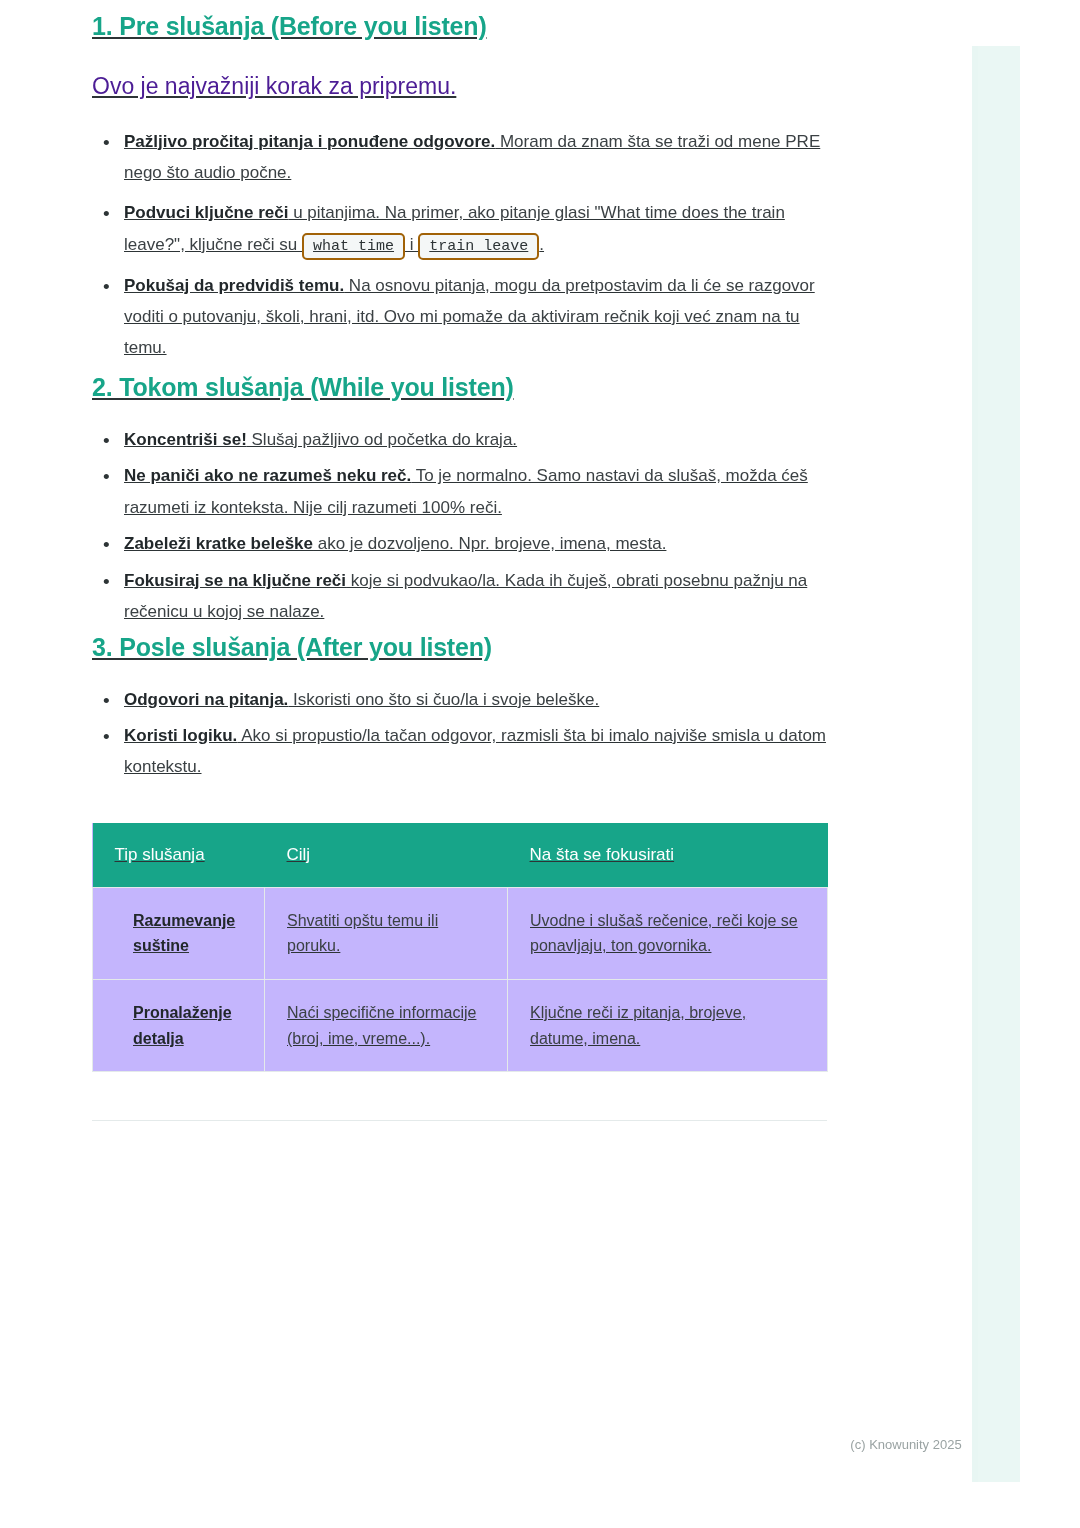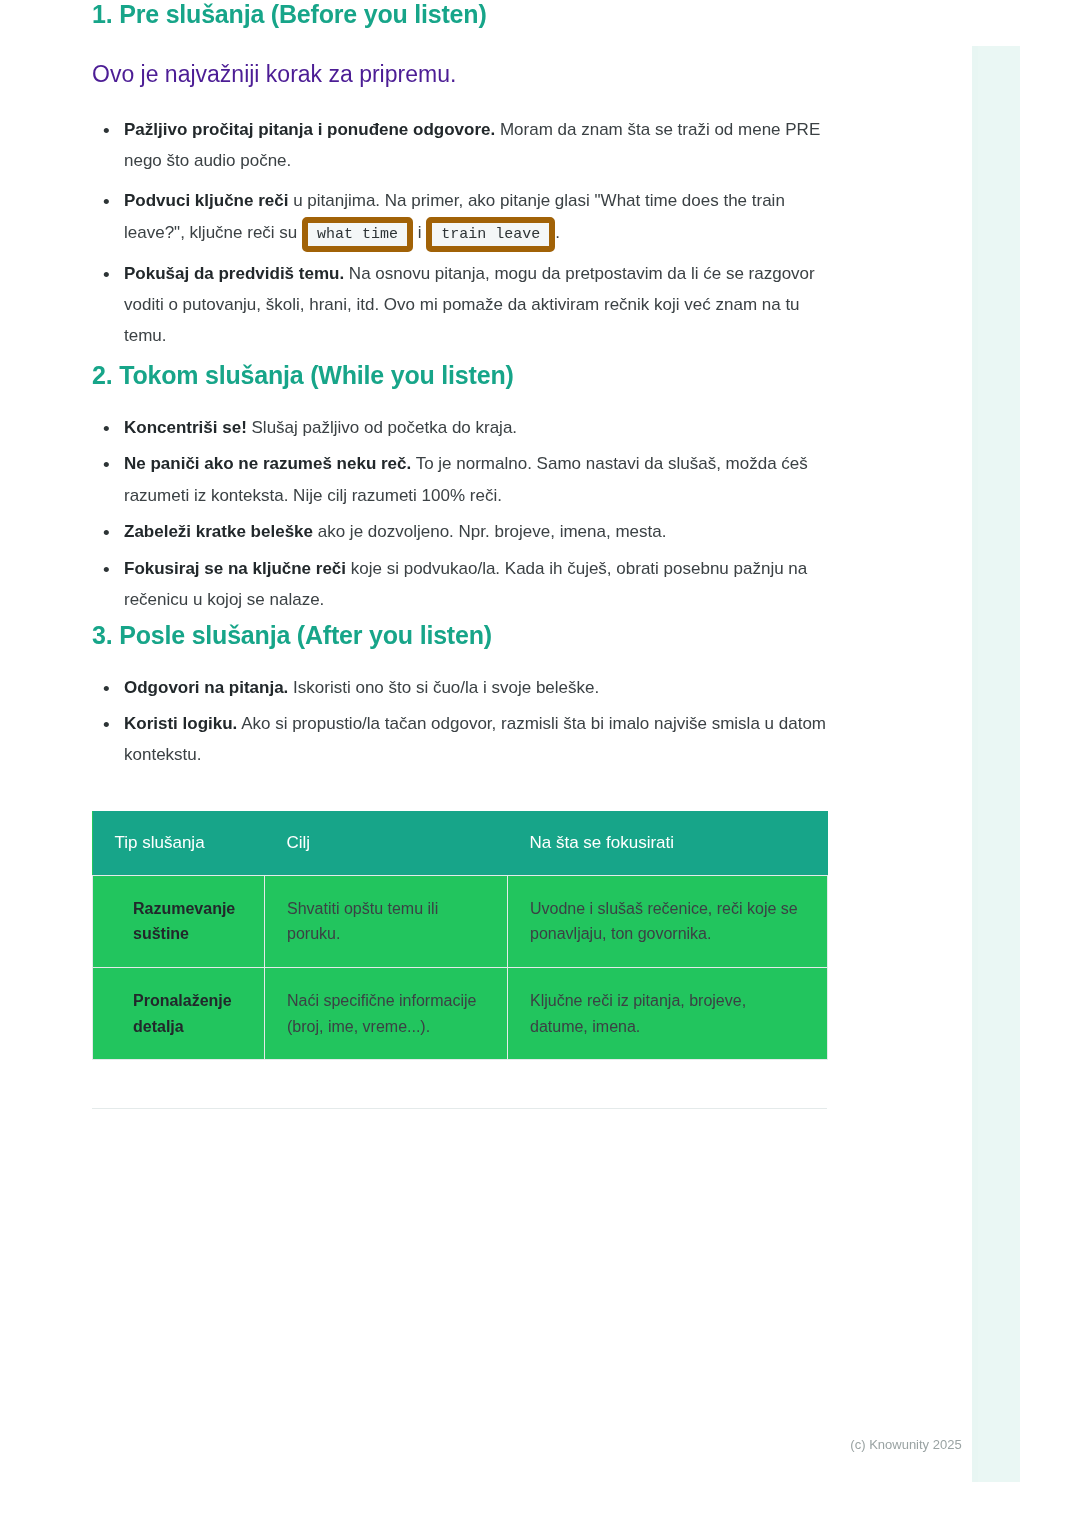"1. Pre slušanja (Before you" .content { text-decoration: none -> underline; top: 0 -> 12px }
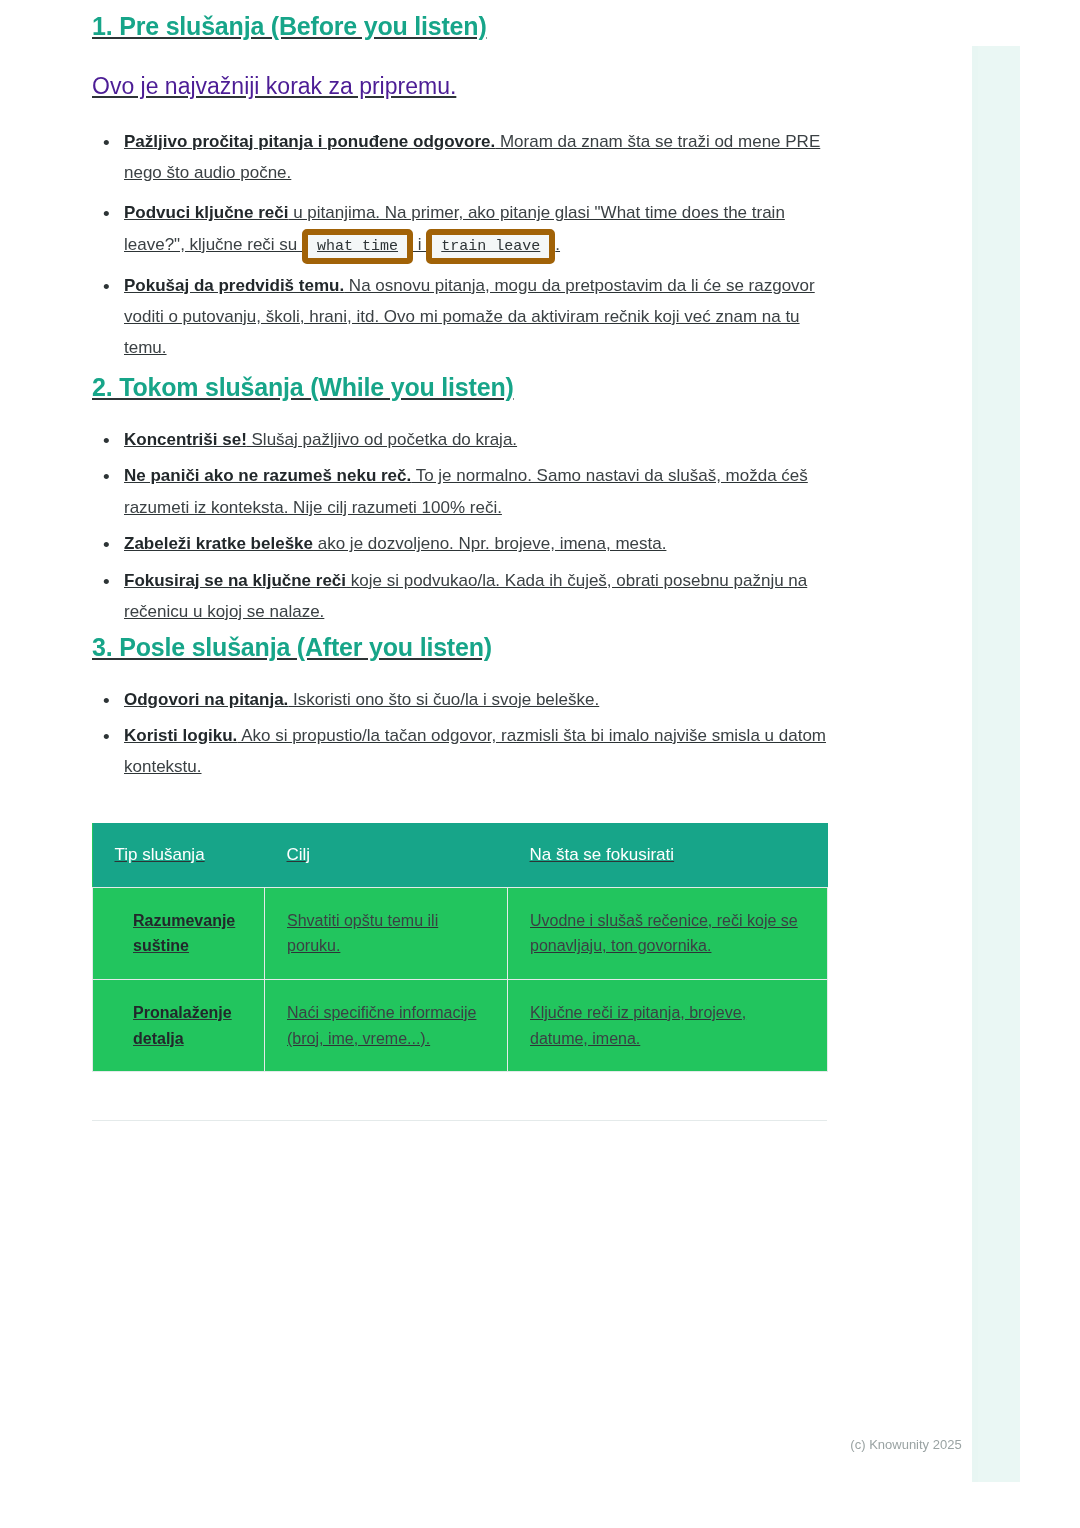"what time" code.kw { border: 6px solid #a16207 -> 2px solid #a16207 }
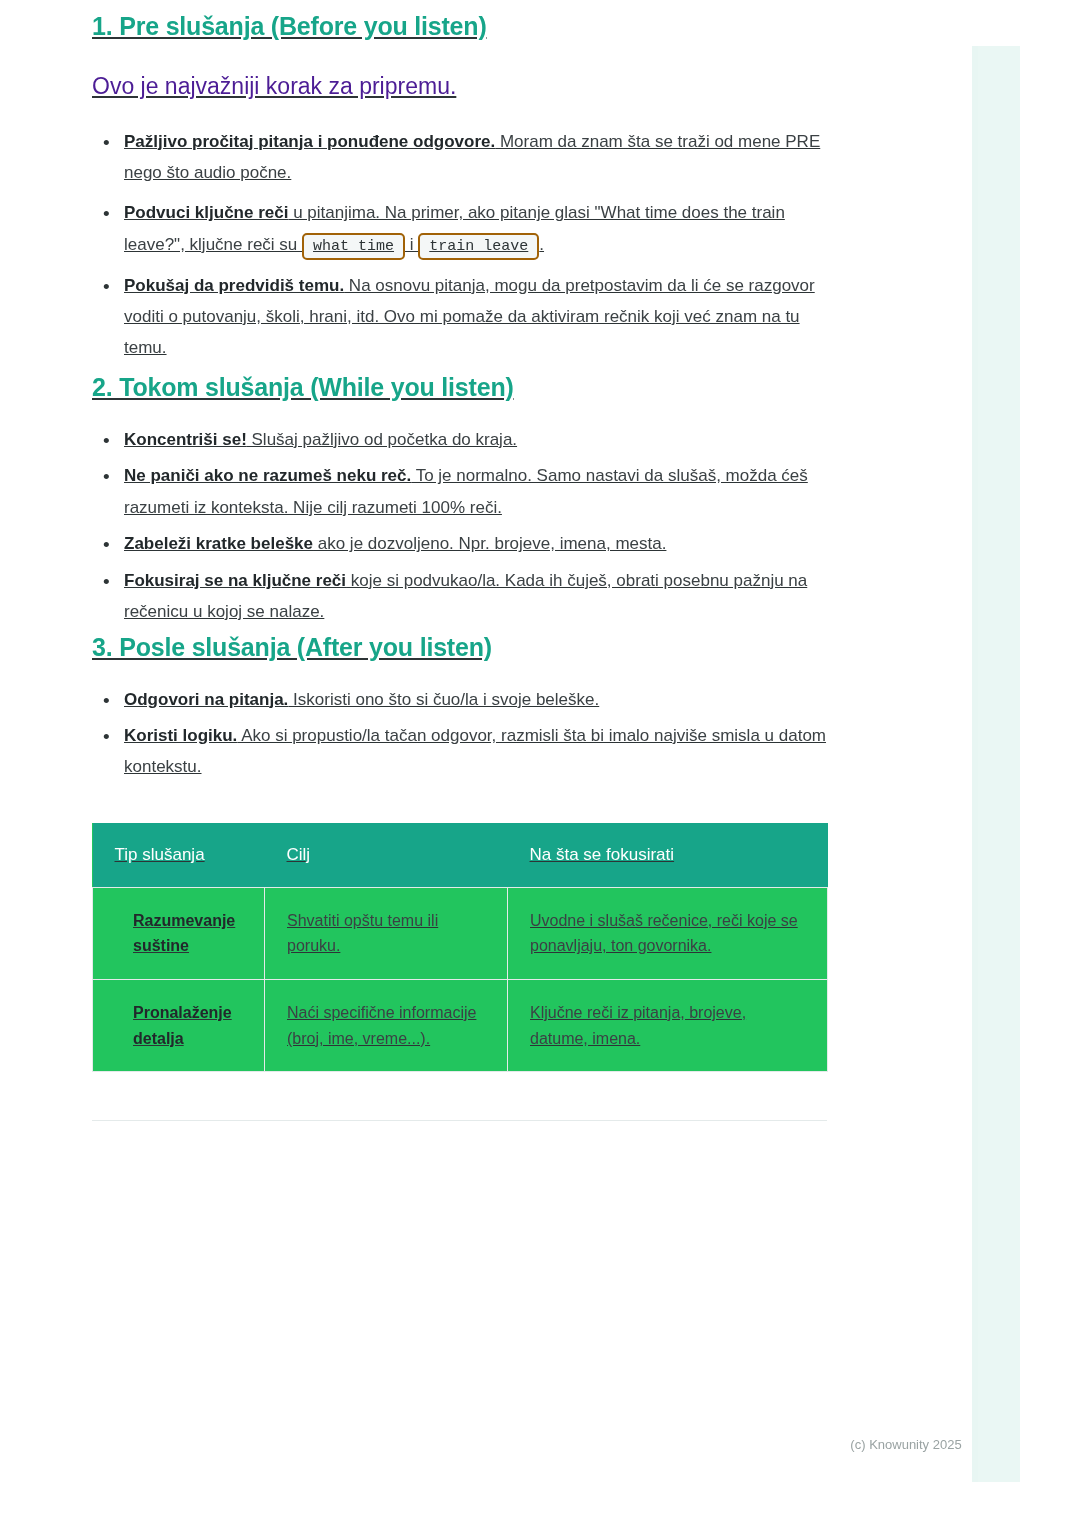"Tip slušanja" table.tbl { background: #22c55e -> #c4b5fd }
